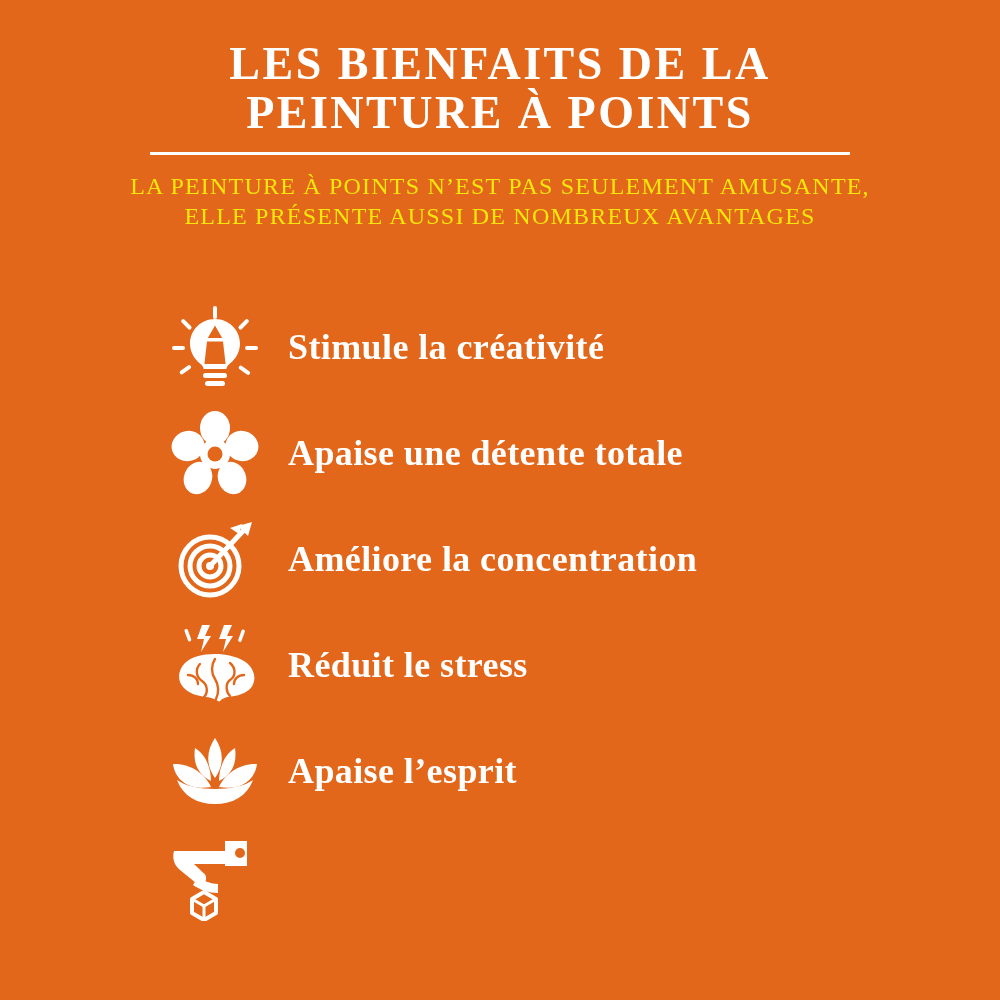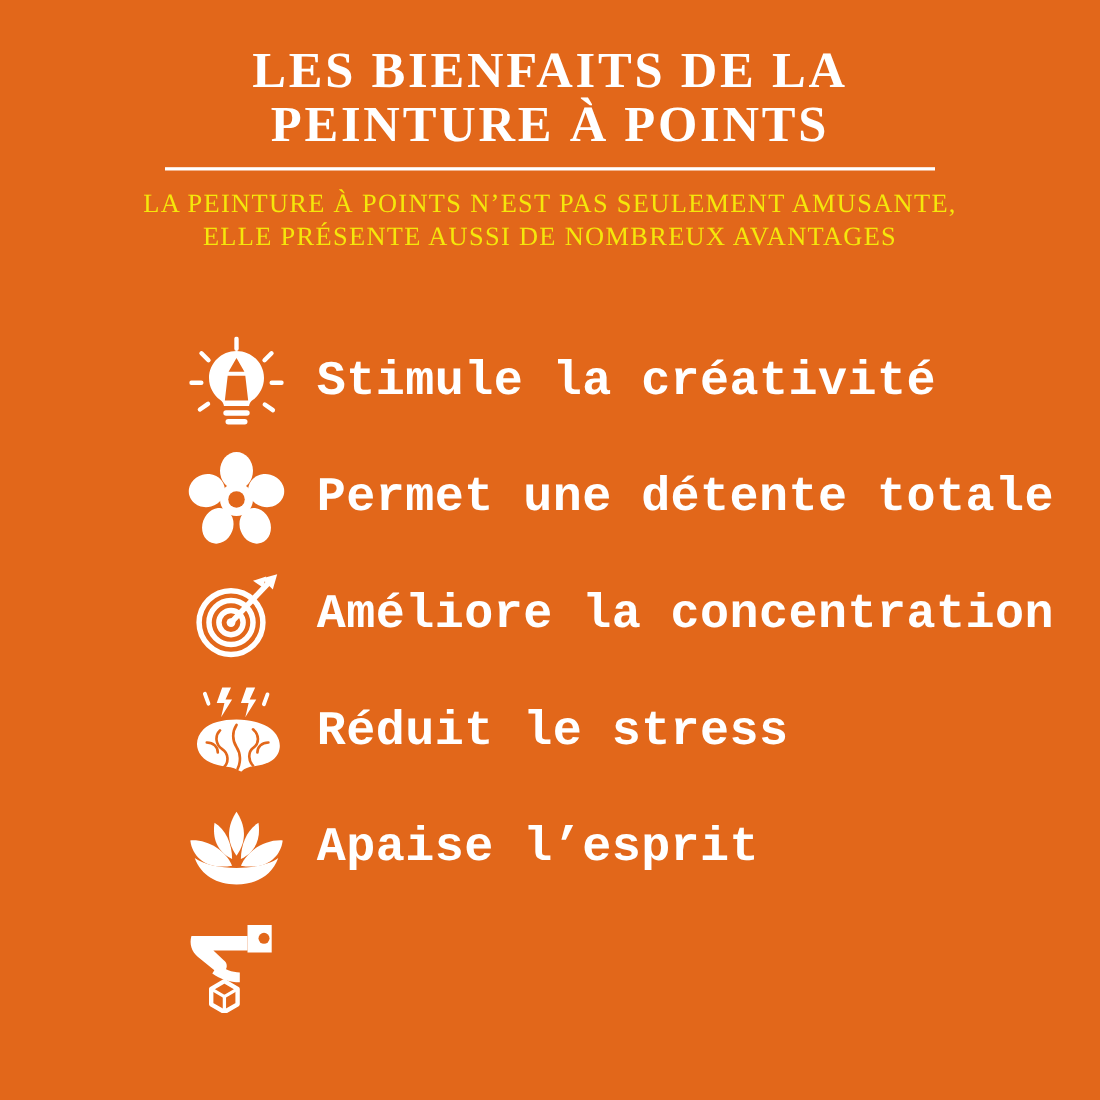"Stimule la créativité" .benefit-label { font-family: Liberation Mono, monospace -> Liberation Serif, serif; font-size: 44px -> 36px }
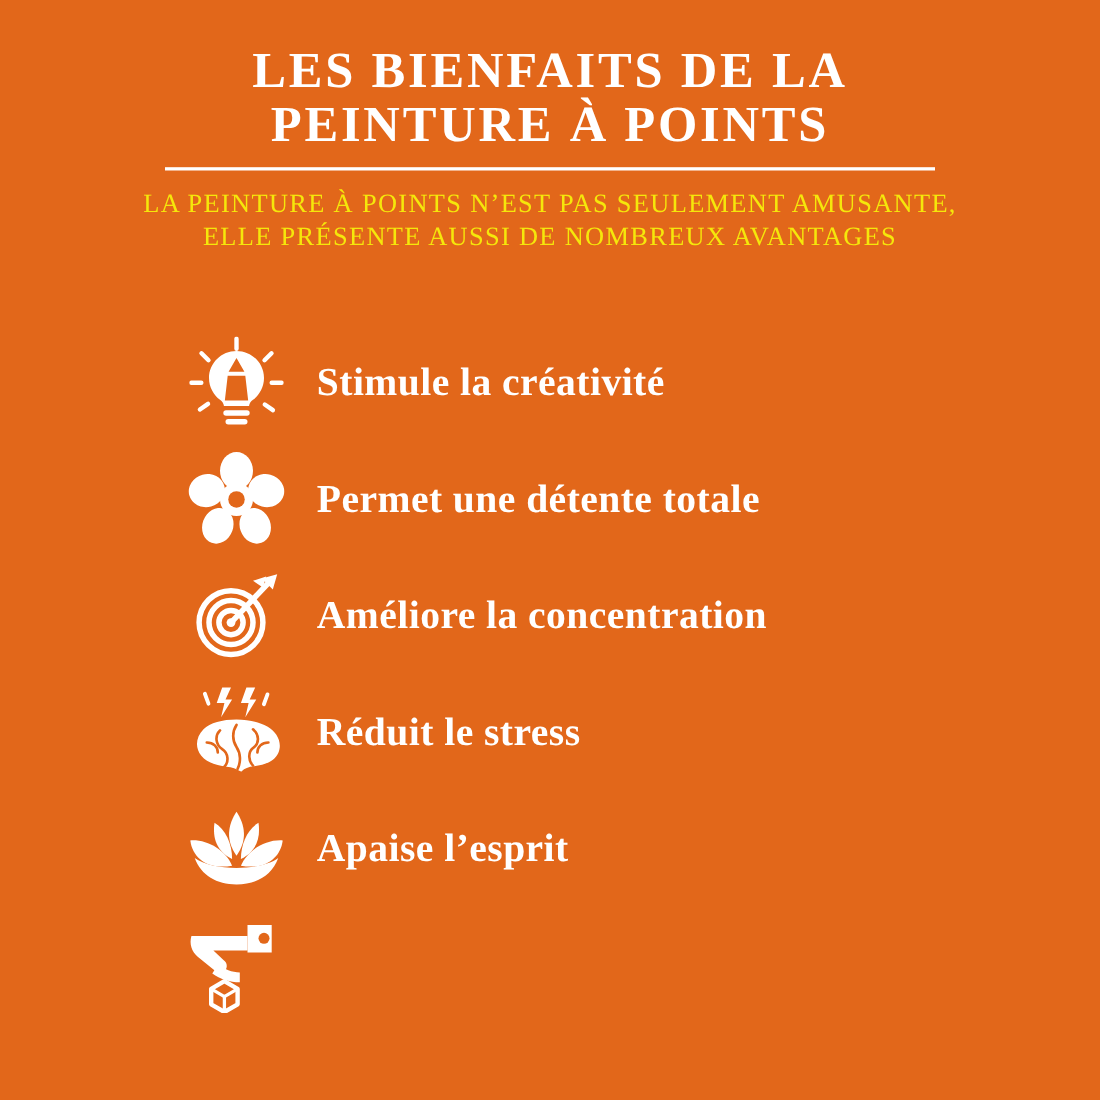"Permet une détente totale" div.benefit-label { text: Permet -> Apaise }
